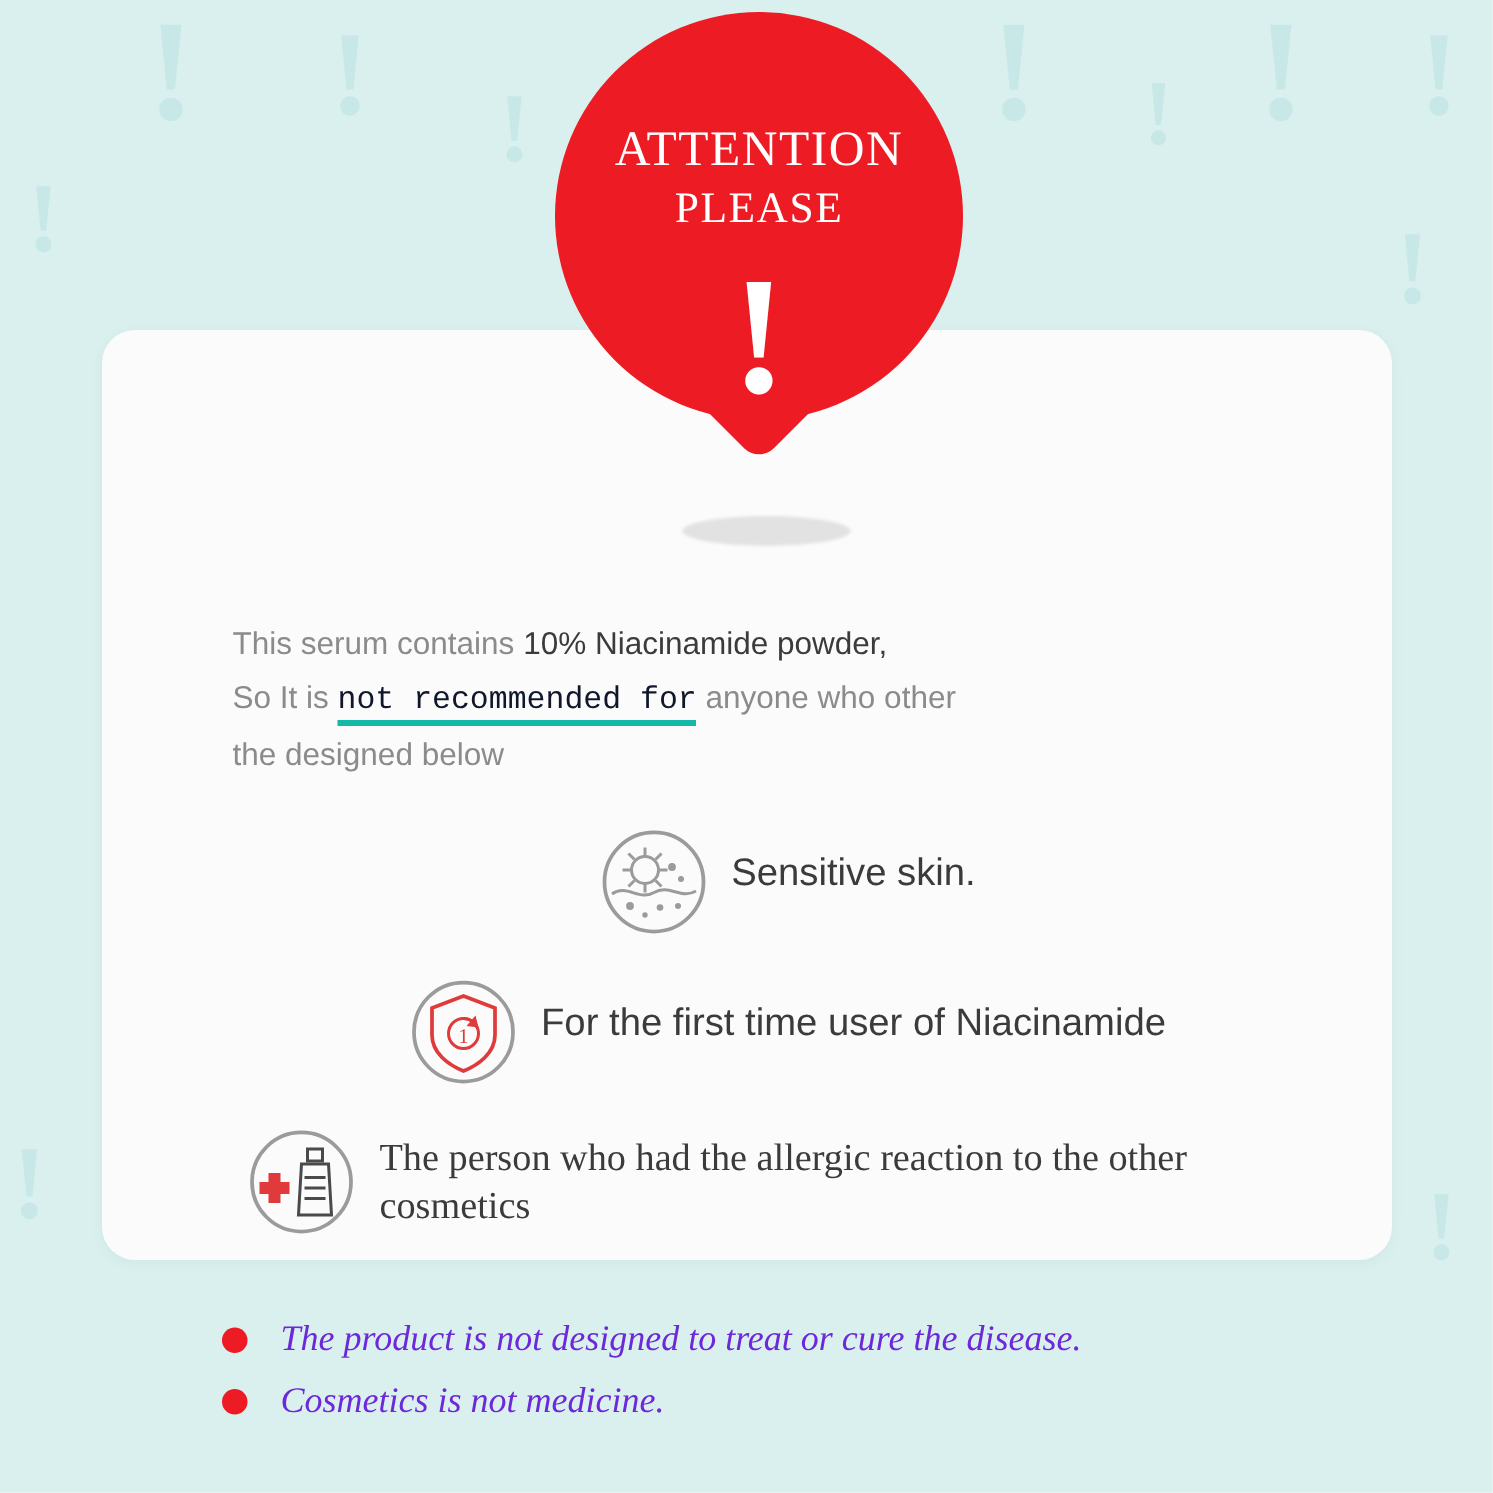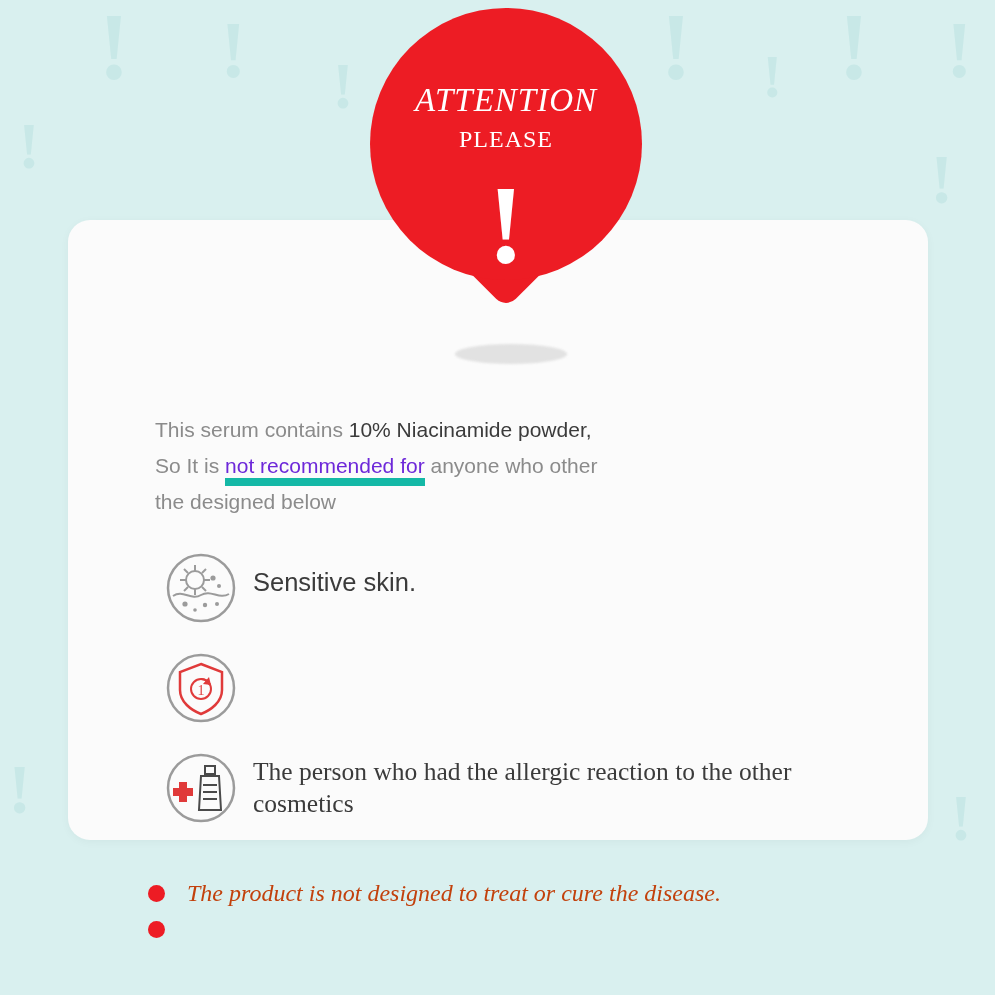"ATTENTION" .pin-label .l1 { font-style: italic -> none }
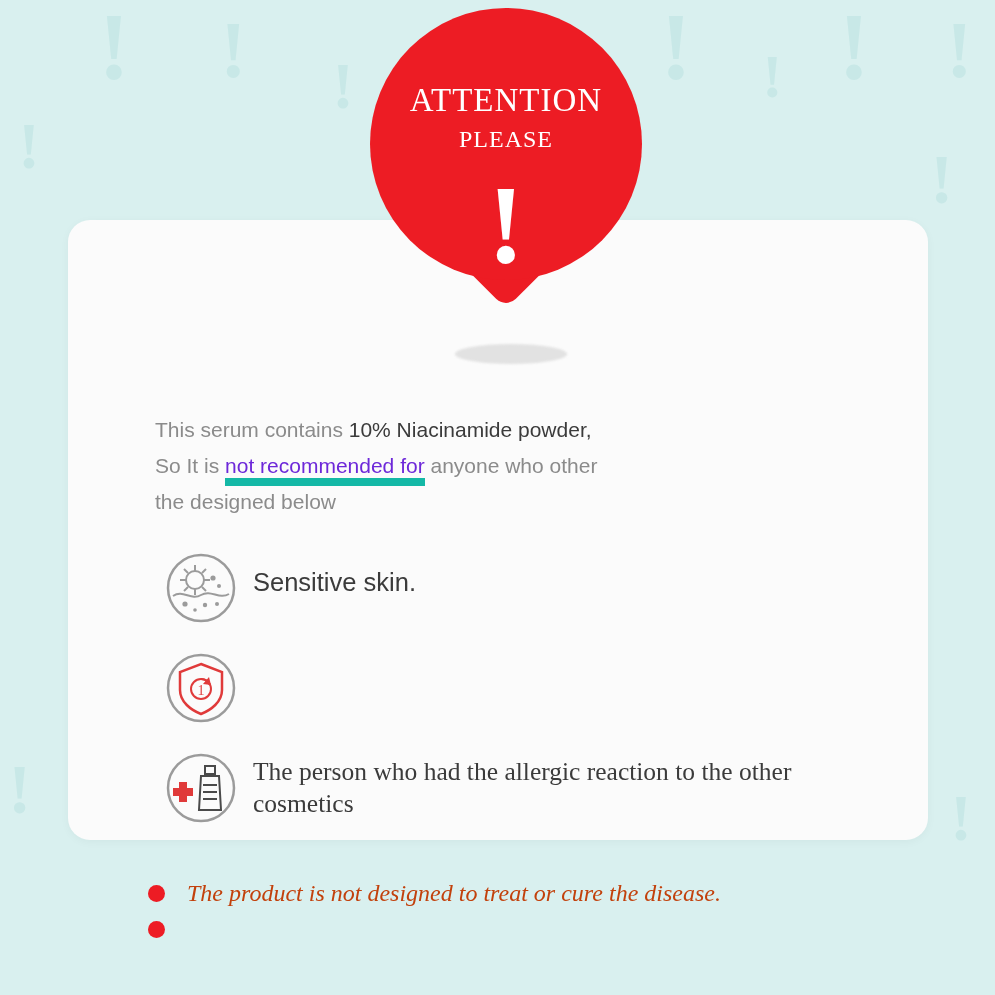"PLEASE" .pin-label .l2 { font-size: 24px -> 29px }
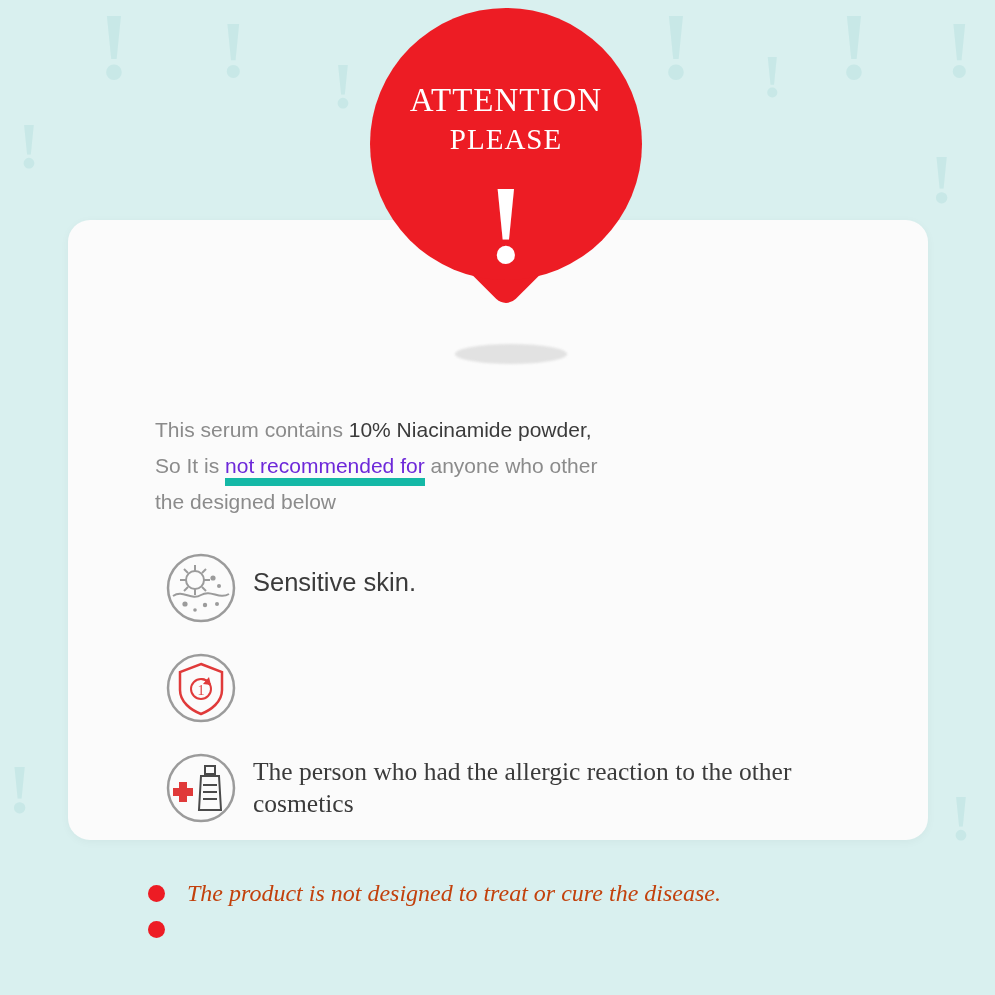"not recommended for" .headline .underline-red { border-bottom: 8px solid #14b8a6 -> 4px solid #14b8a6; color: #6d28d9 -> #0f172a; font-family: none -> Liberation Mono, monospace }
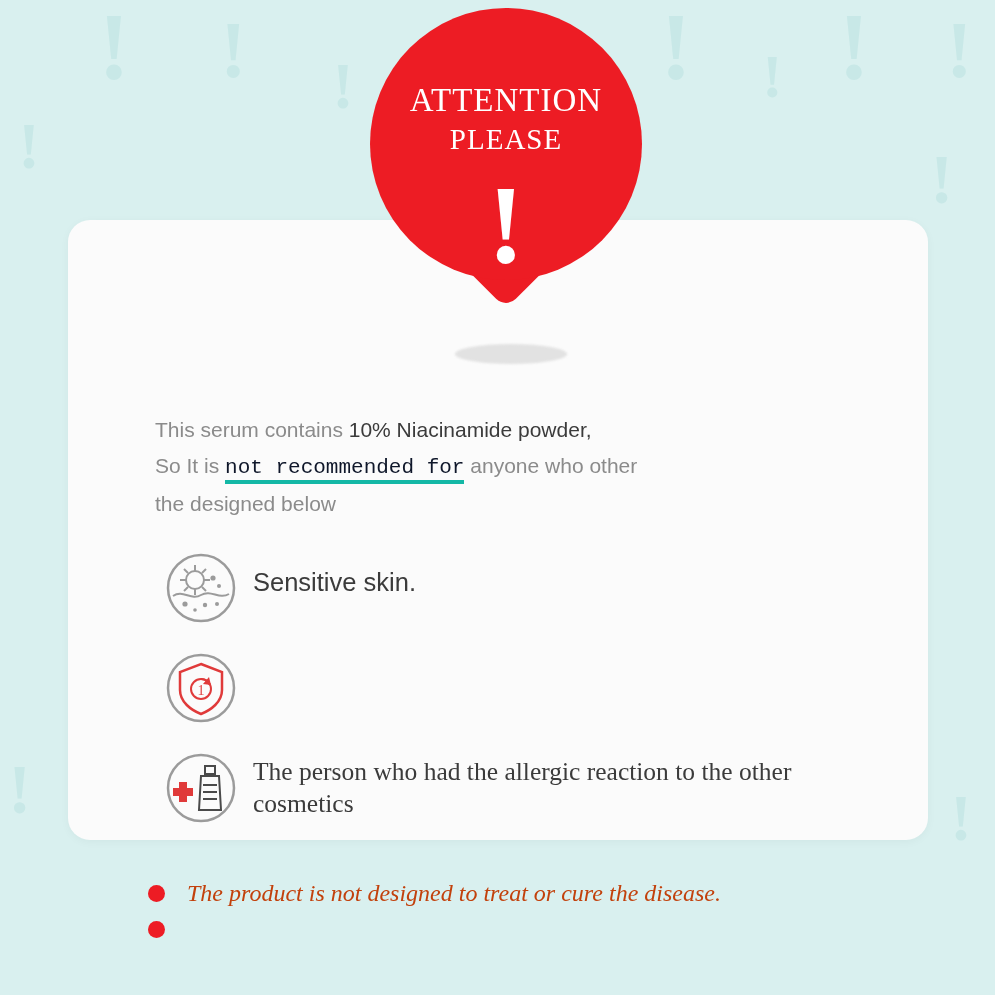"Sensitive skin." .row { justify-content: none -> center }
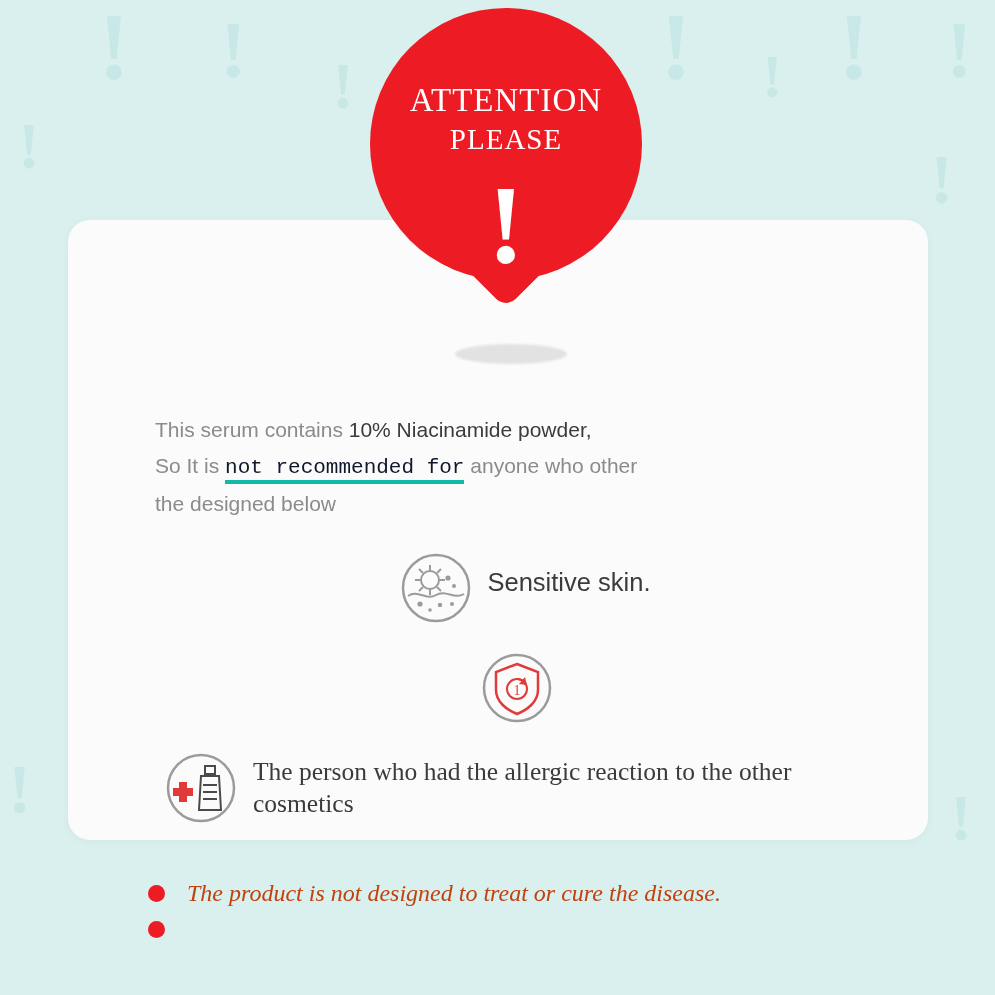"For the first time user" span.text { html: none -> <span>For the first time user of Niacinamide</span> }
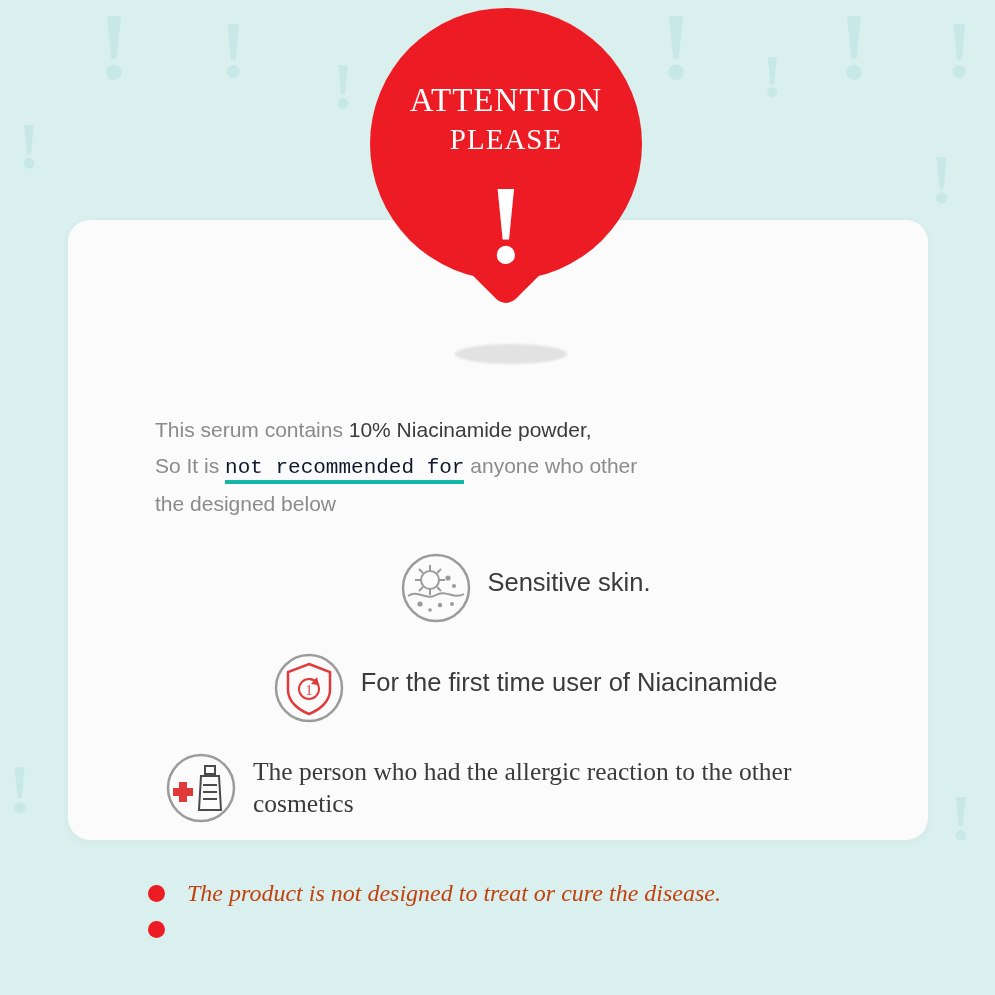"The product is not designed" .note .note-text { color: #c2410c -> #6d28d9 }
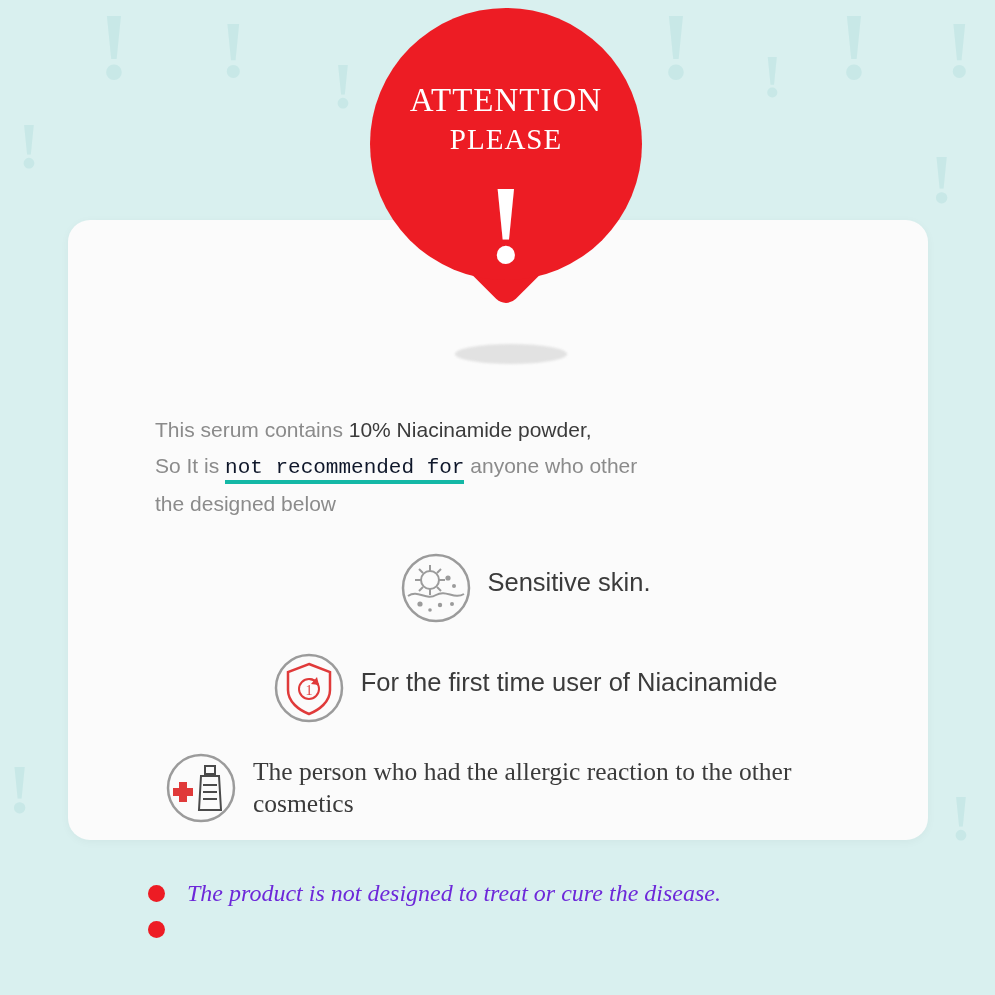"Cosmetics is not medicine." span.note-text { html: none -> <span>Cosmetics is not medicine.</span> }
